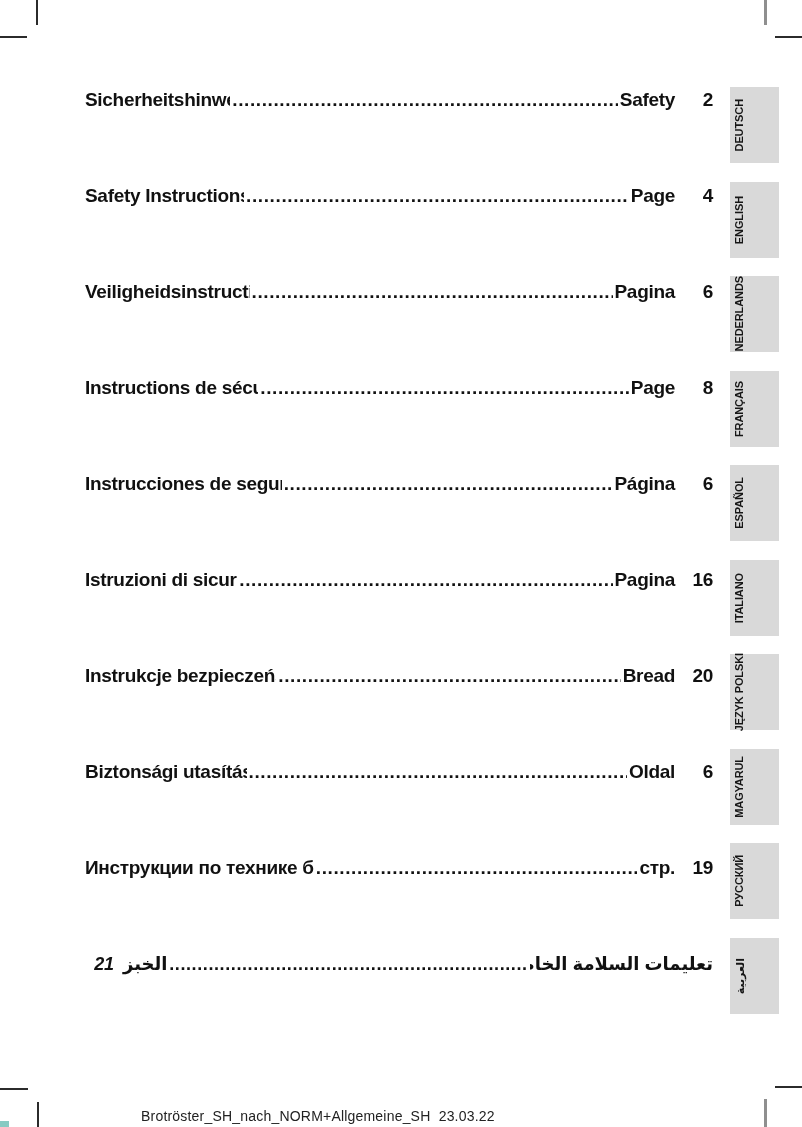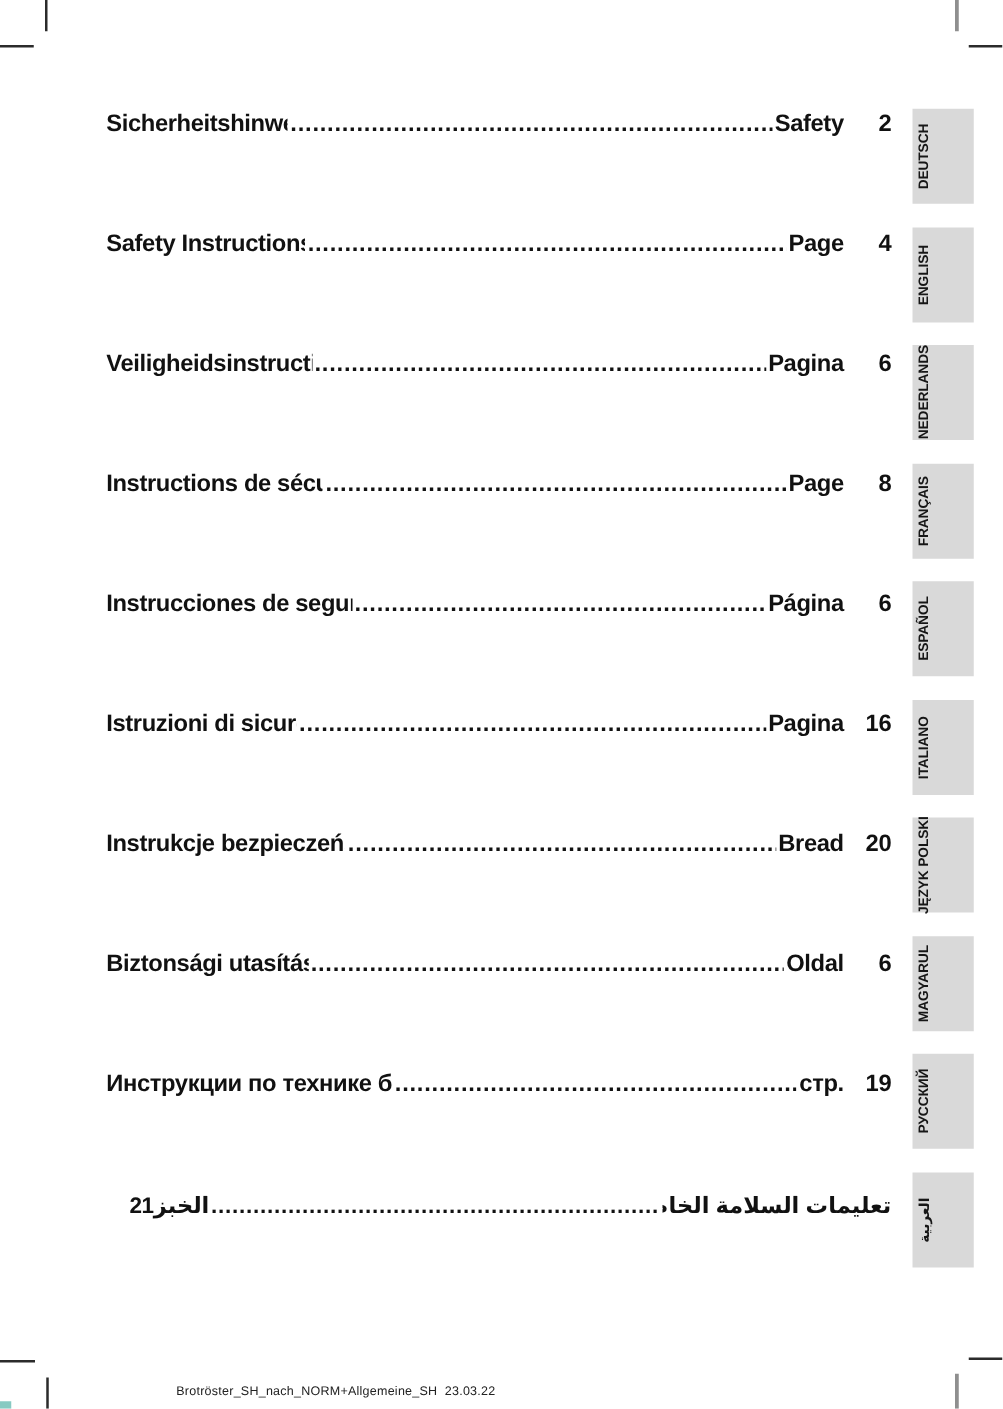"21" .toc-row.rtl .toc-pagenum { font-style: none -> italic; text-align: right -> center }
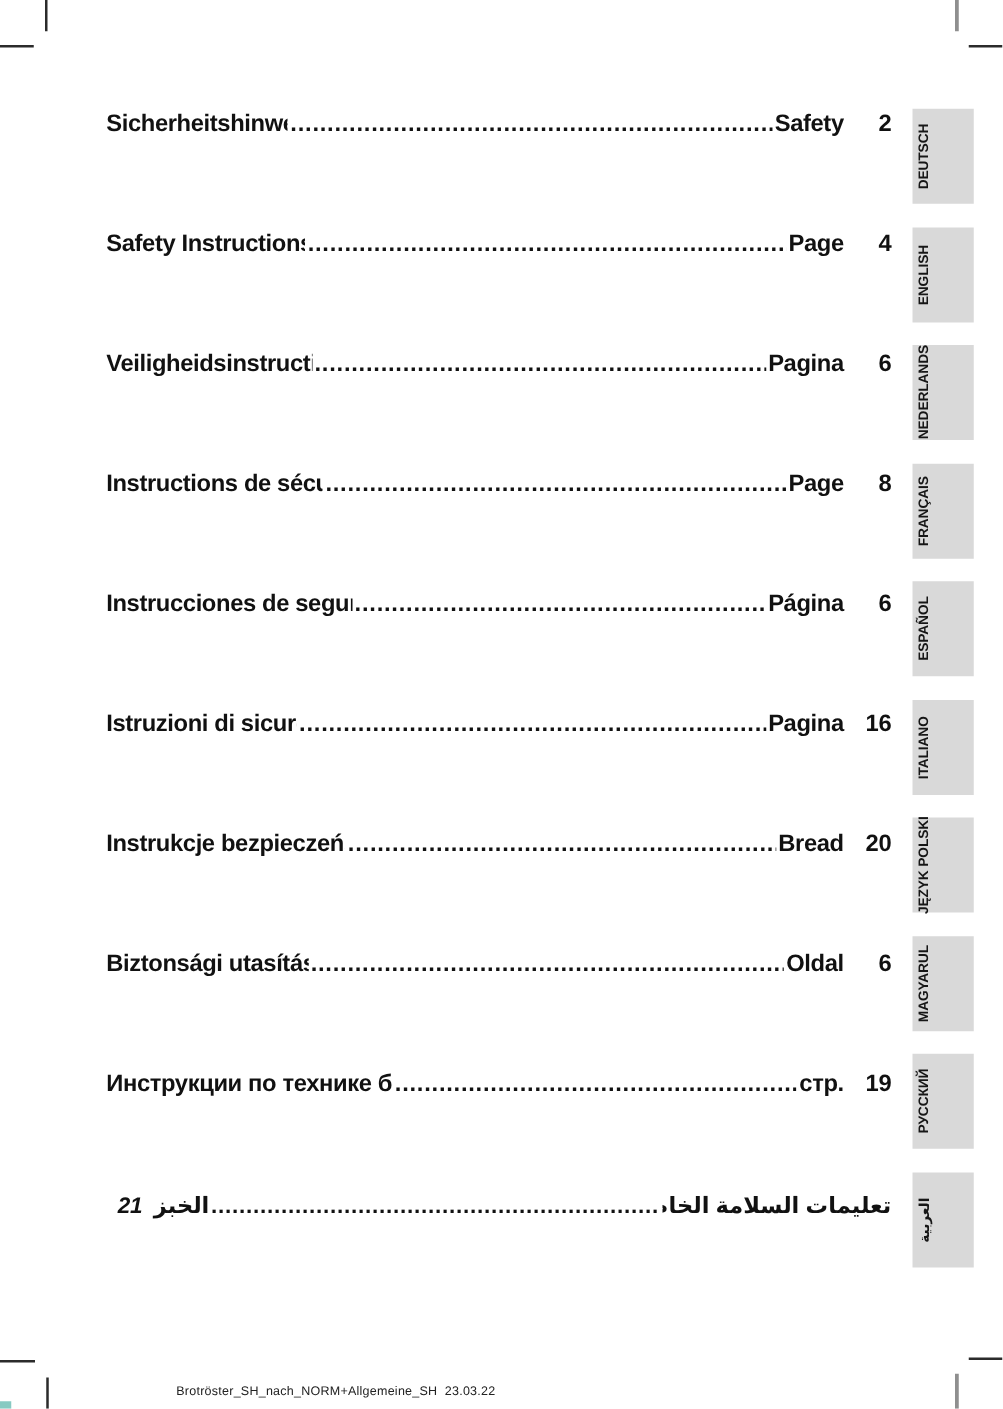"Brotröster_SH_nach_NORM+Allgemeine_SH" .footer-note { font-size: 10px -> 14px }
